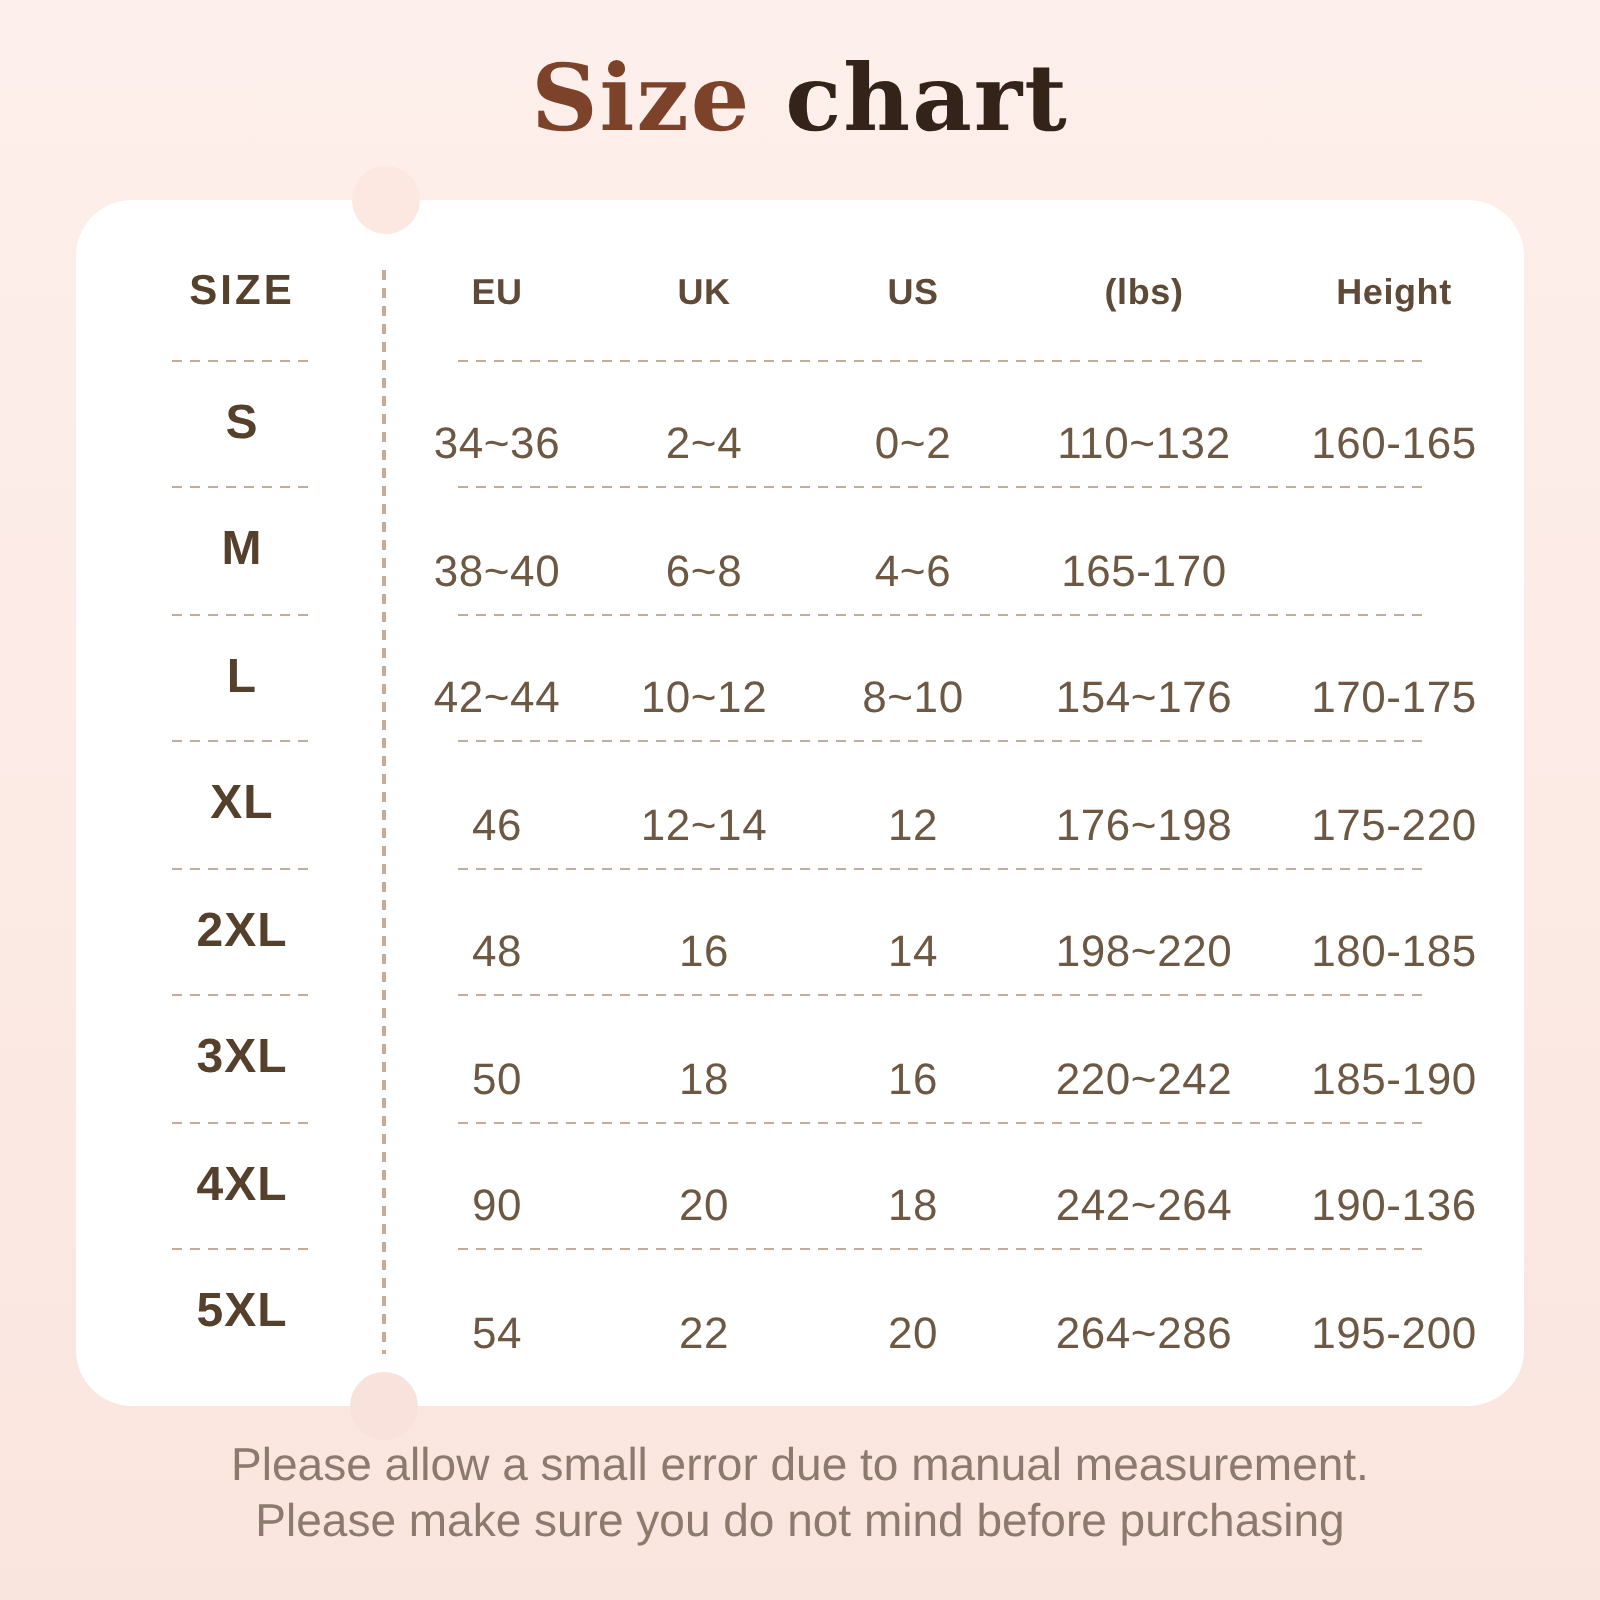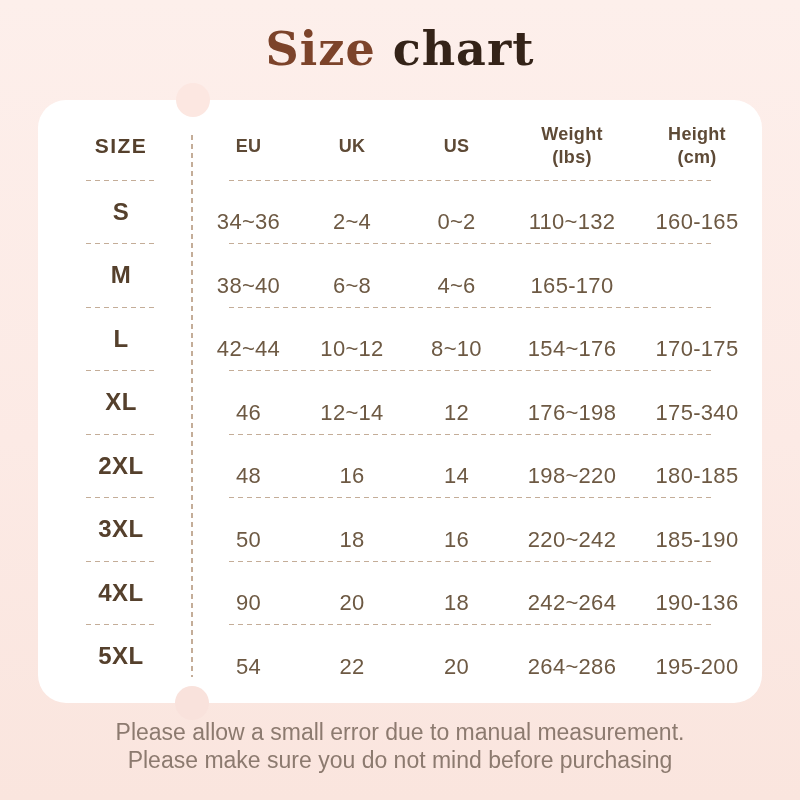"Weight" span { html: <span>Weight</span> -> none }
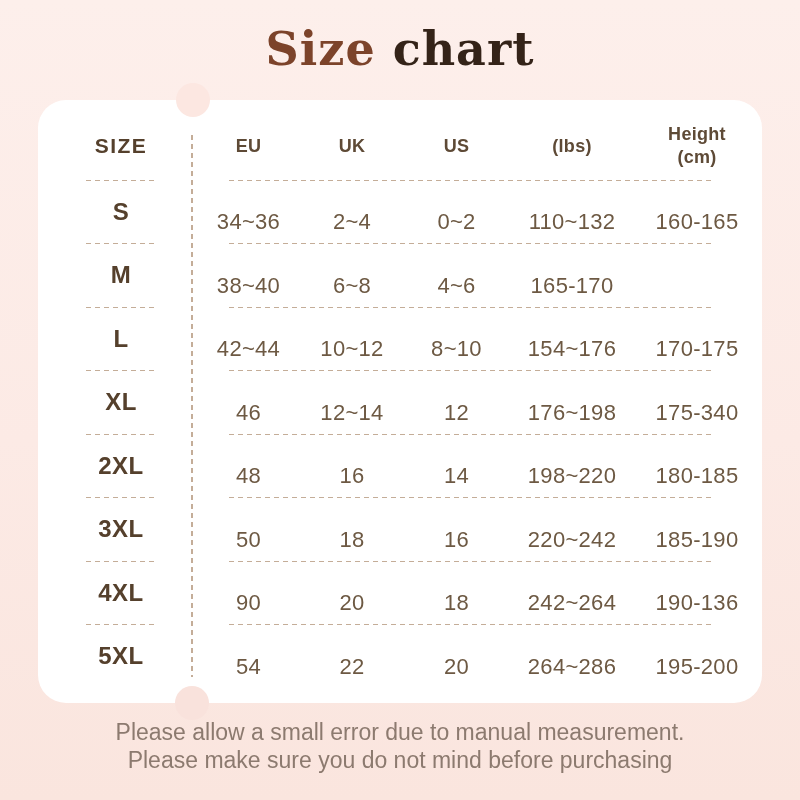"(cm)" span { html: <span>(cm)</span> -> none }
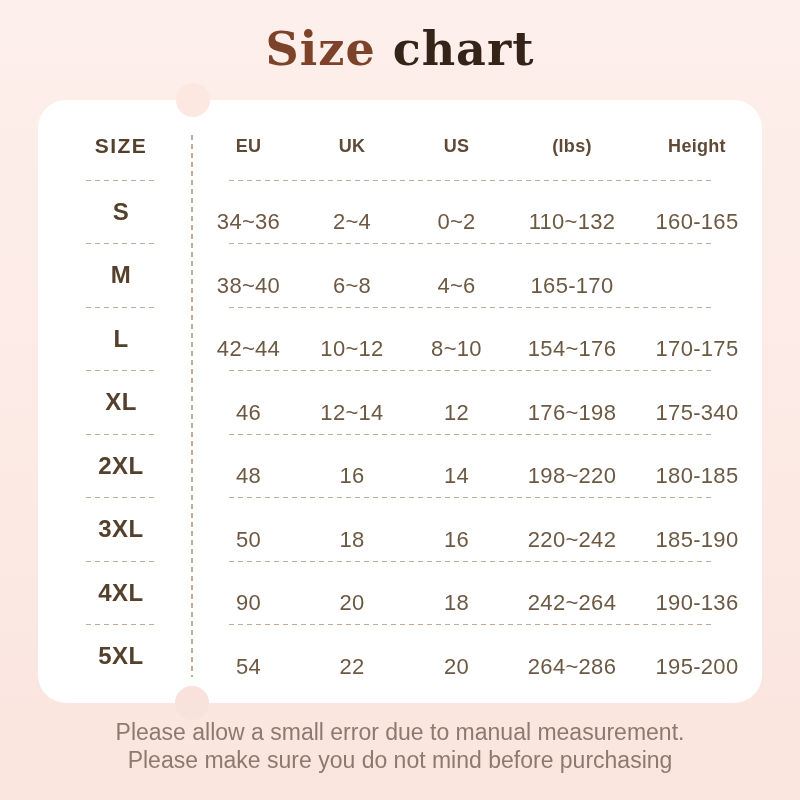"175-340" div.cell { text: 175-340 -> 175-220 }
